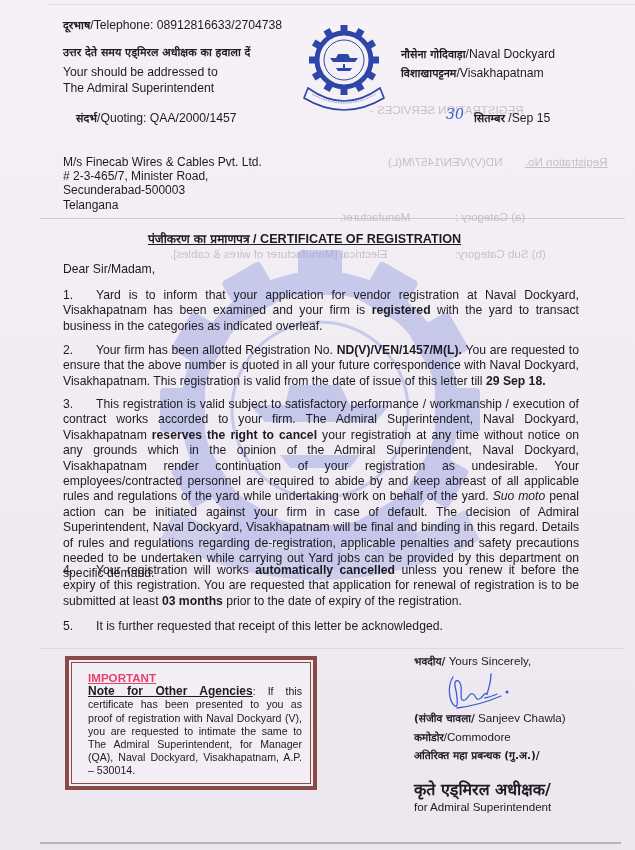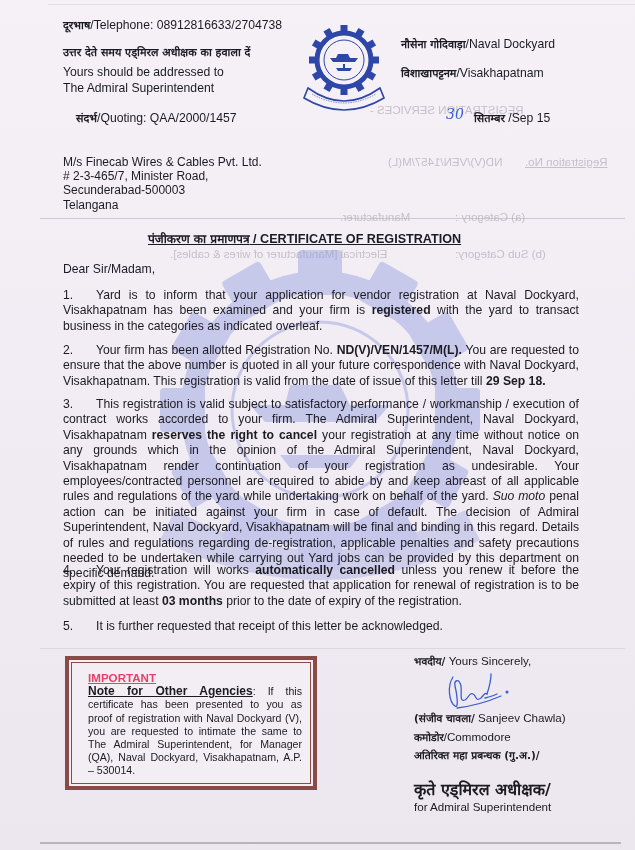"नौसेना गोदिवाड़ा/Naval Dockyard" div.abs { top: 36px -> 46px }
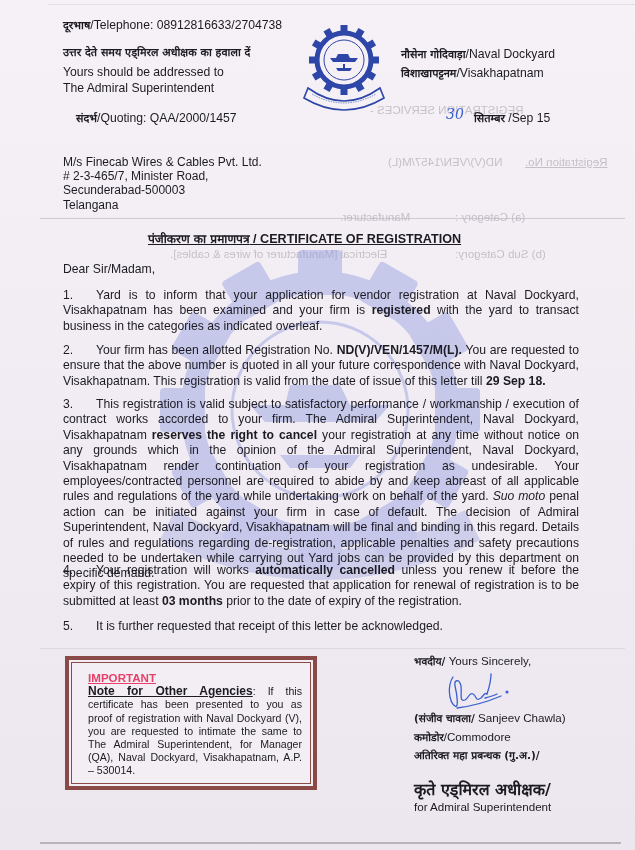"Yours should be addressed to" div.abs { text: Yours -> Your }
